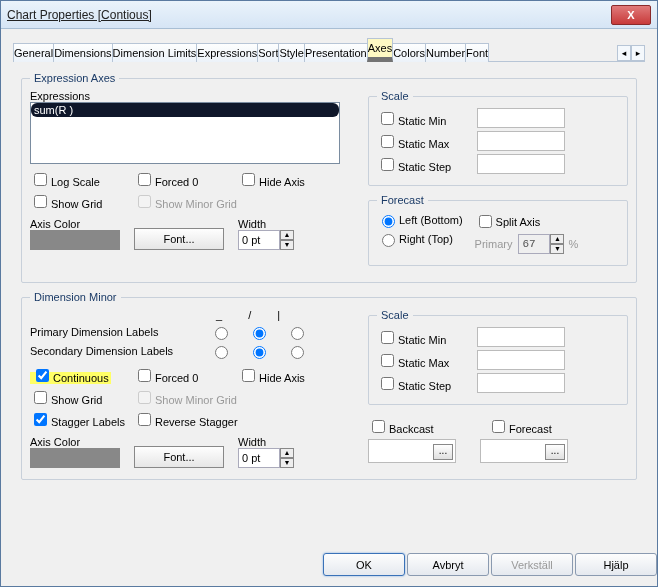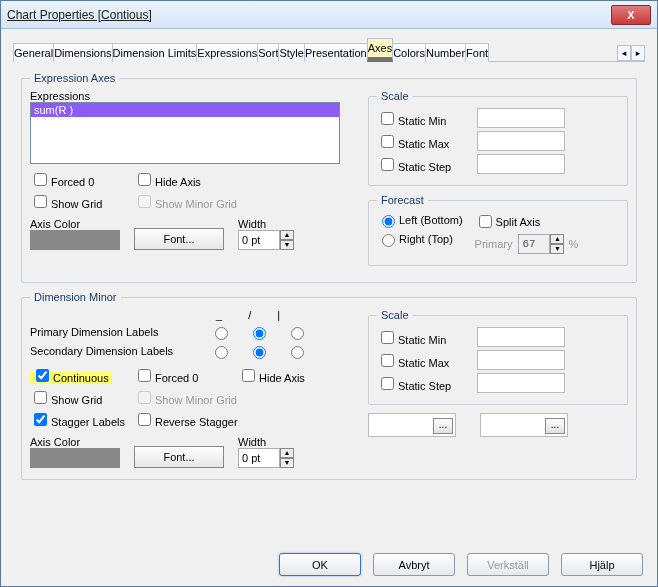"sum(R )" .listitem { background: #8b5cf6 -> #0f172a; border-radius: none -> 6px }
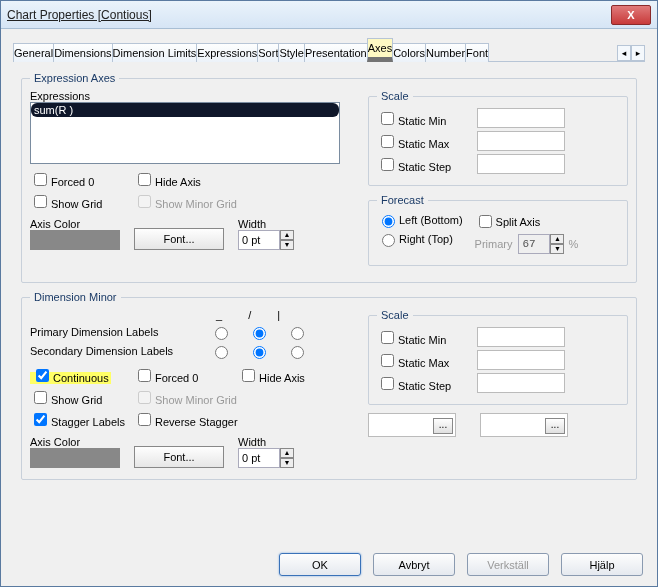"Log Scale" div { html: none -> <div><input><span>Log Scale</span></div> }
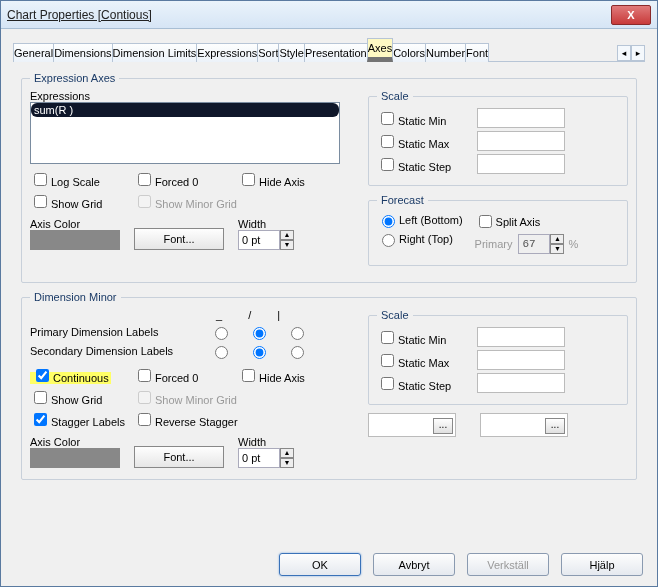"Backcast" div.row { html: none -> <div> <div><input><span>Backcast</span></div> <div><input><span>Forecast</span></div> </div> }
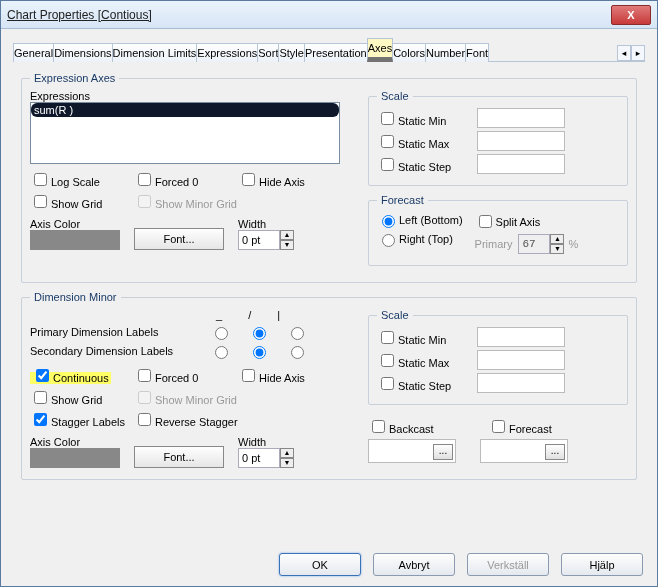"OK" .btnbar { gap: 12px -> 2px; right: 14px -> 0 }
